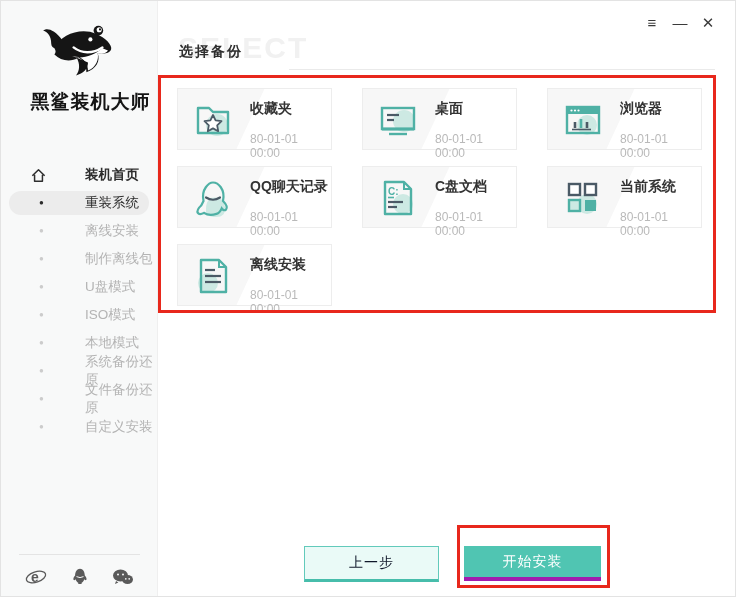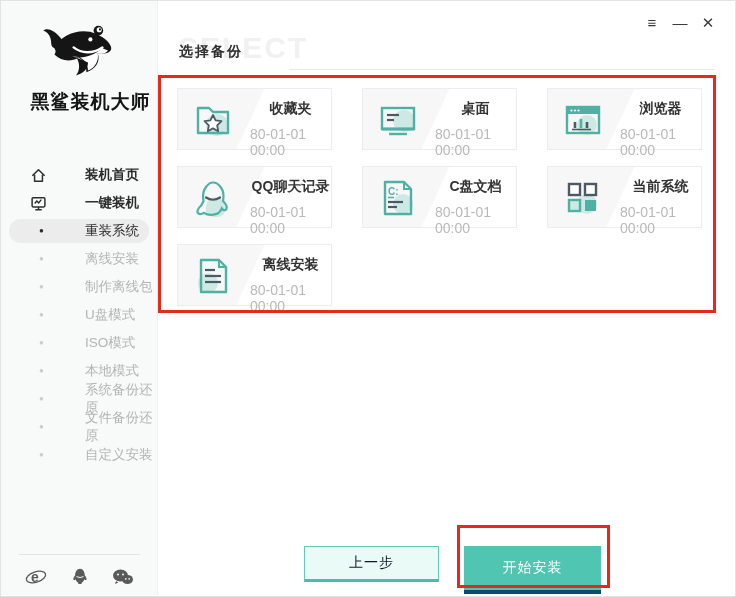"收藏夹" .card .ctitle { text-align: center -> none }
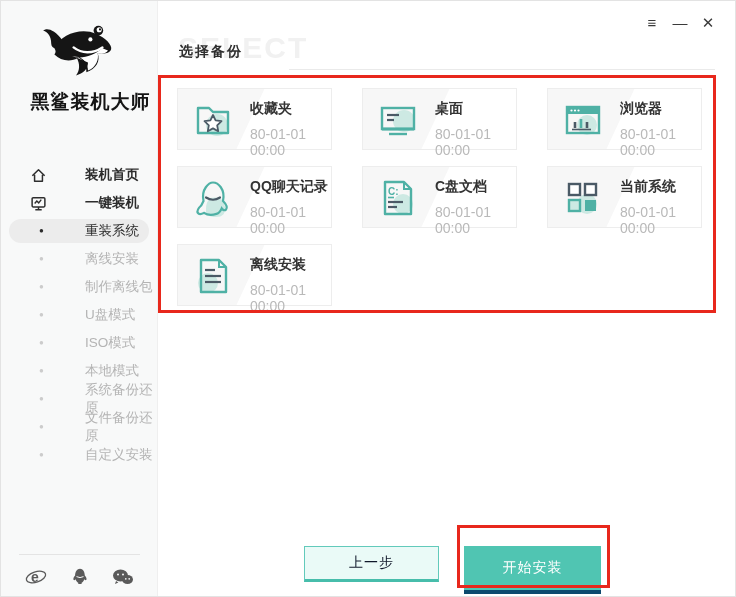"80-01-01 00:00" .card .cdate { font-size: 14px -> 12px; margin-top: 9px -> 15px }
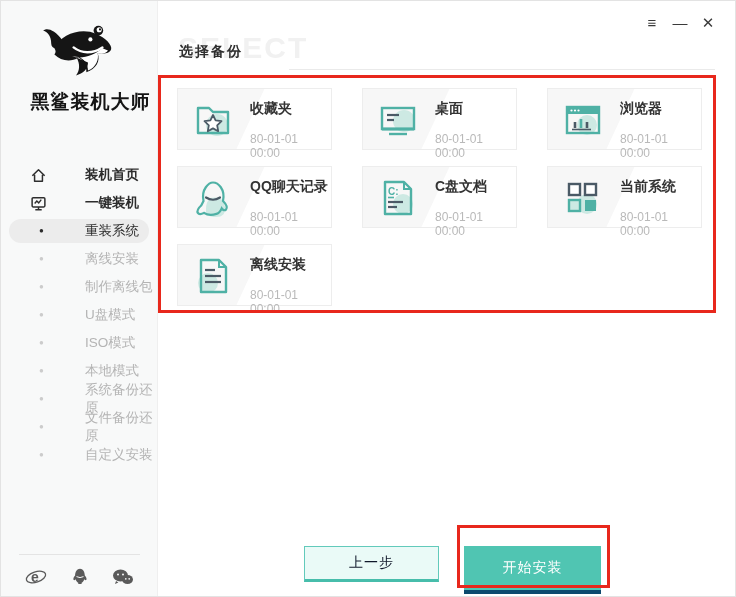"一键装机" div.mi { html: <div> <svg> <rect></rect> <path></path> <path></path> </svg> <span>一键装机</span> </div> -> none }
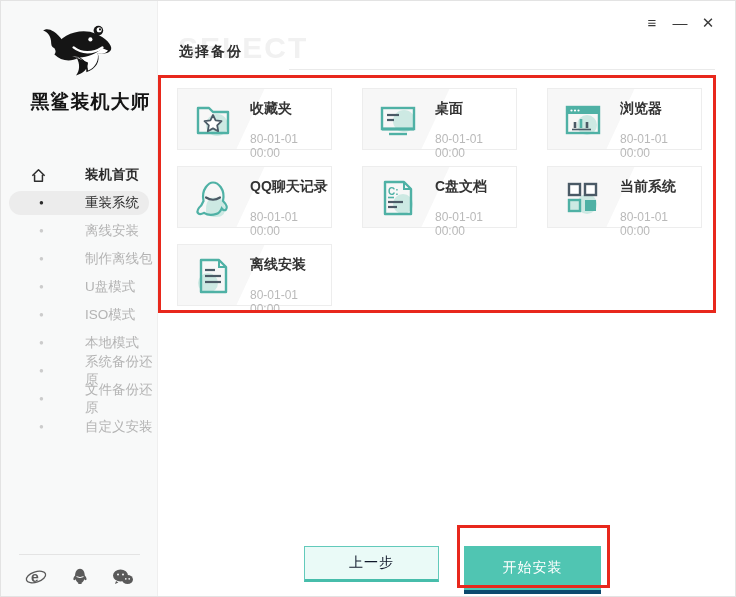"开始安装" .btn-start { border-bottom: 4px solid #0c4a6e -> 4px solid #a21caf; height: 48px -> 35px }
